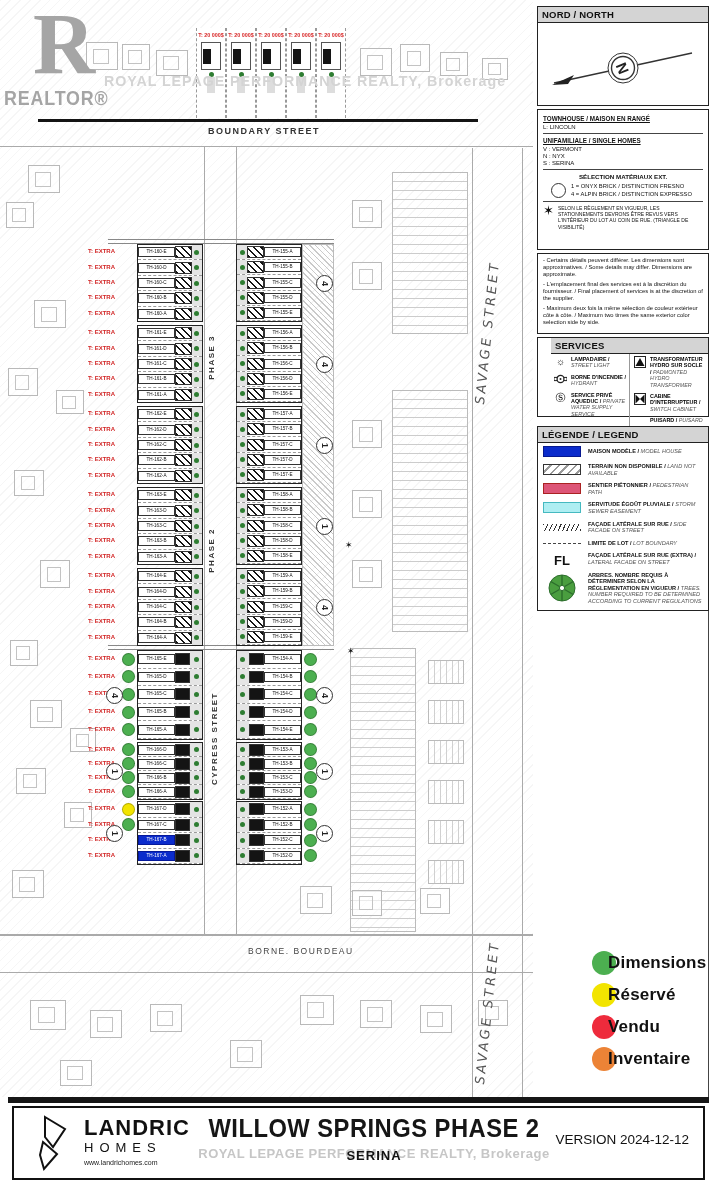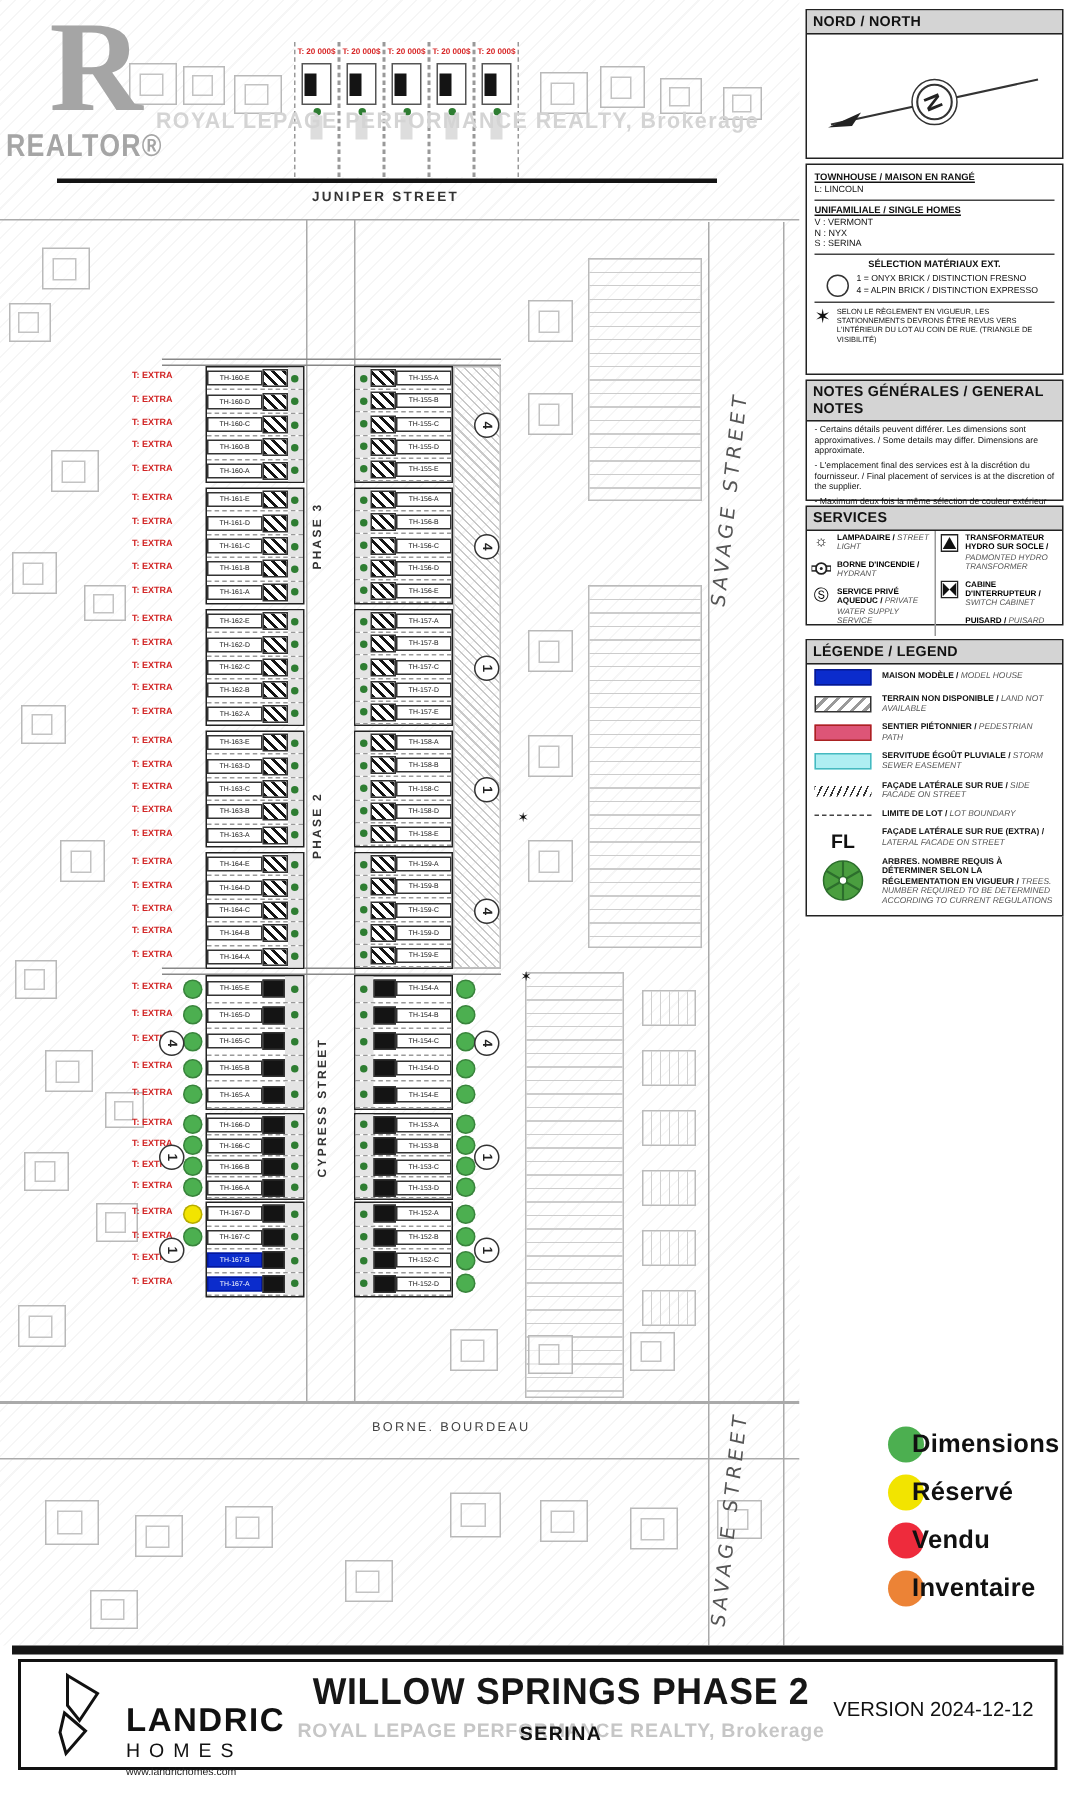"JUNIPER STREET" div.street-label { text: JUNIPER -> BOUNDARY }
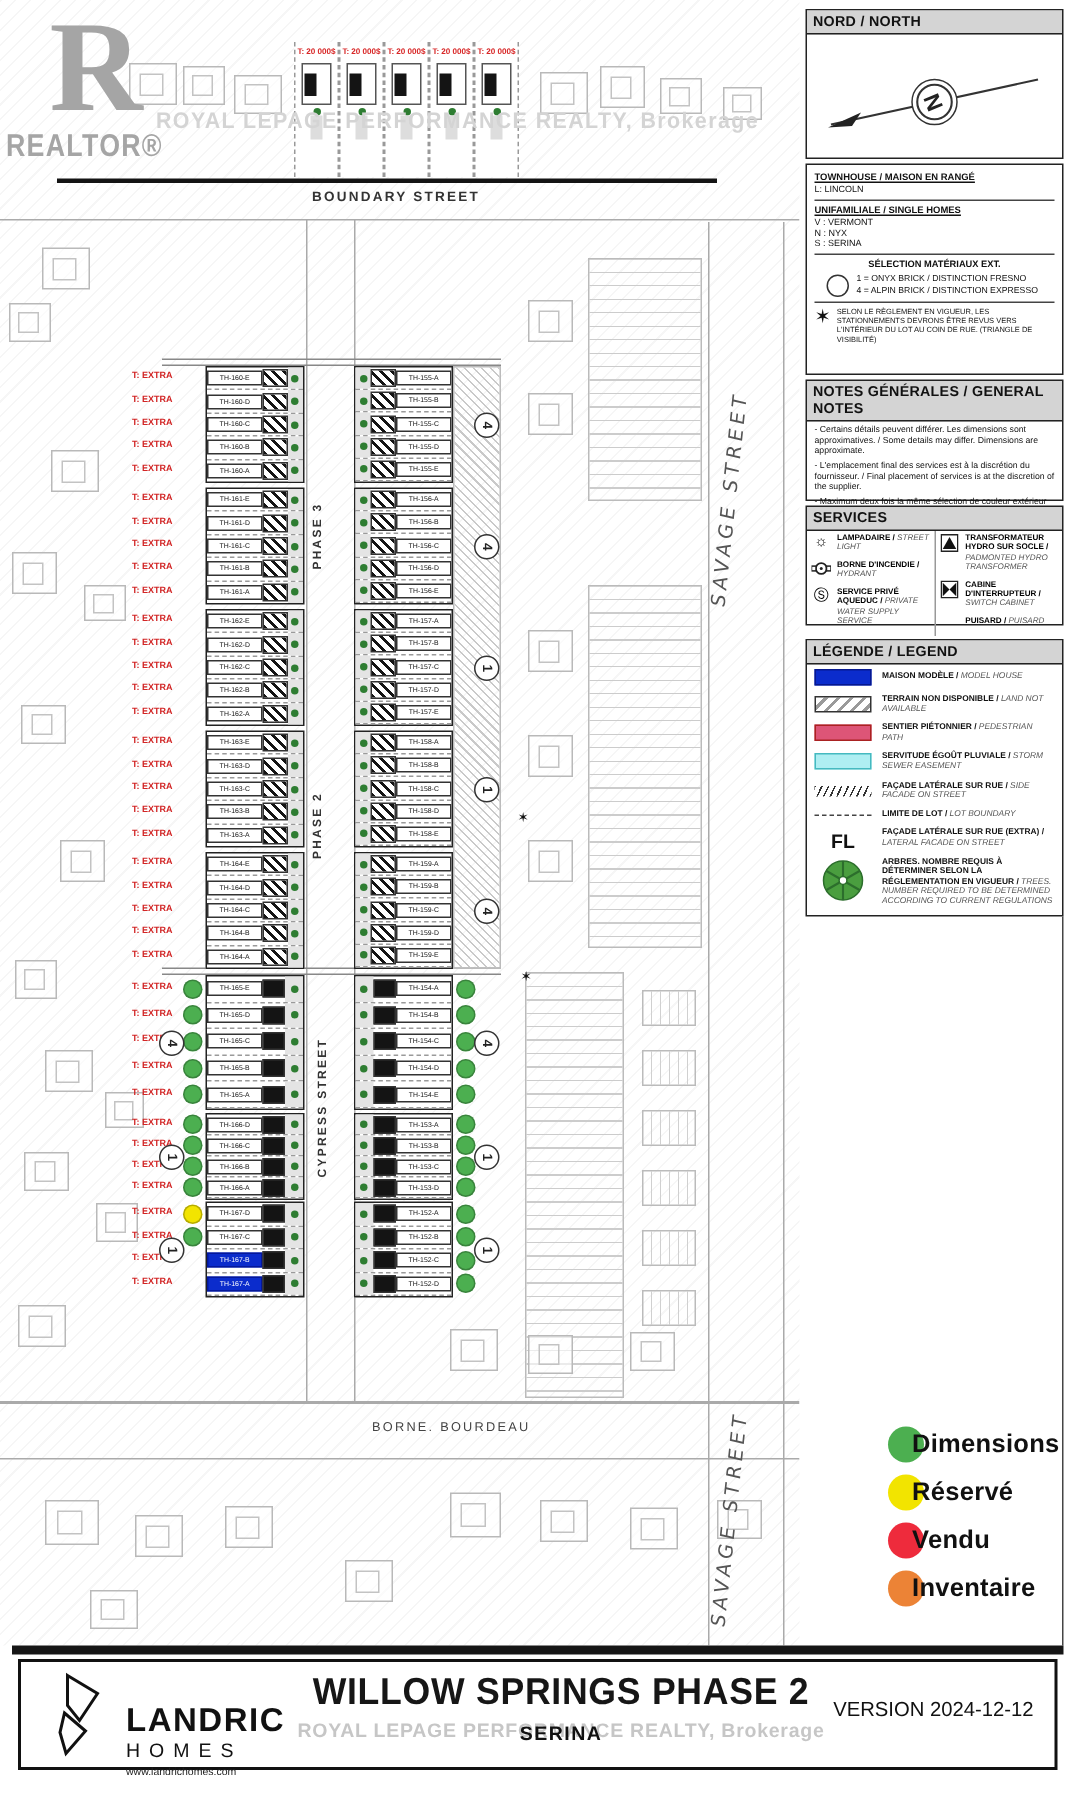"NOTES GÉNÉRALES / GENERAL NOTES" div.phead { html: <div>NOTES GÉNÉRALES / GENERAL NOTES</div> -> none }
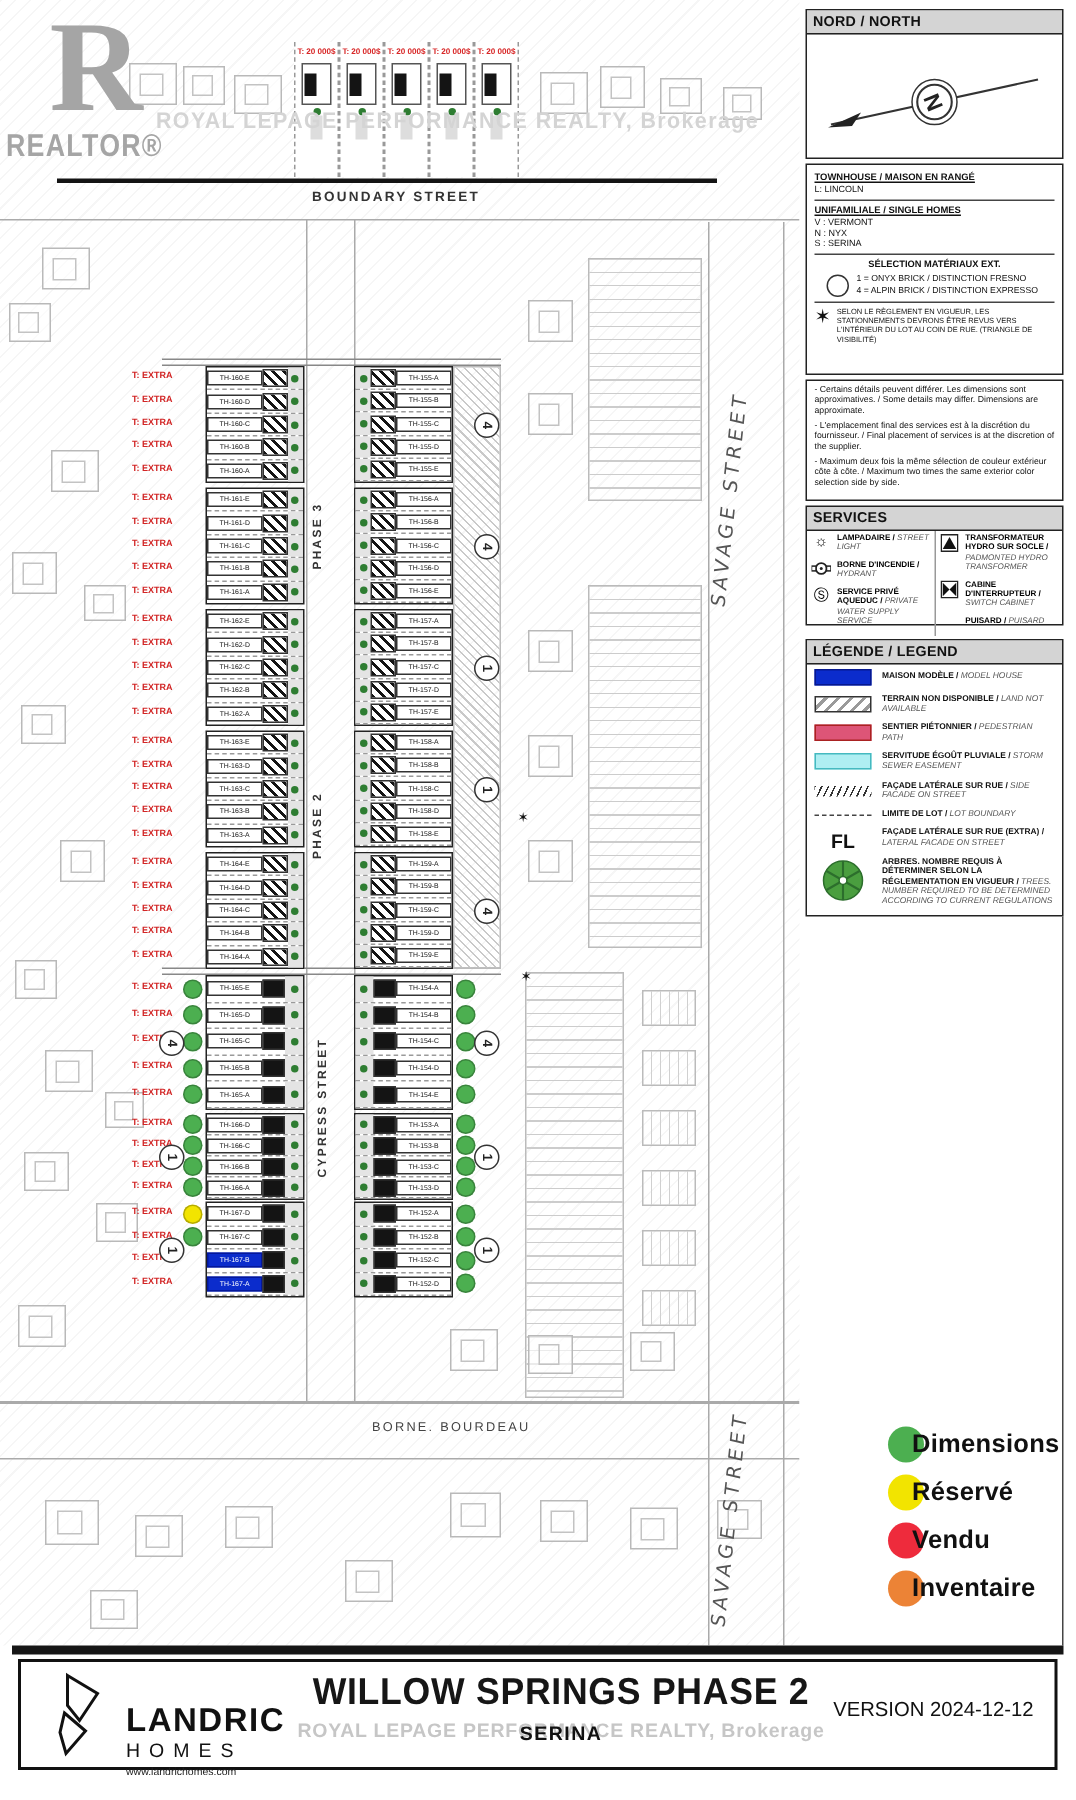"SERVICES" div.pbox { padding-left: none -> 13px }
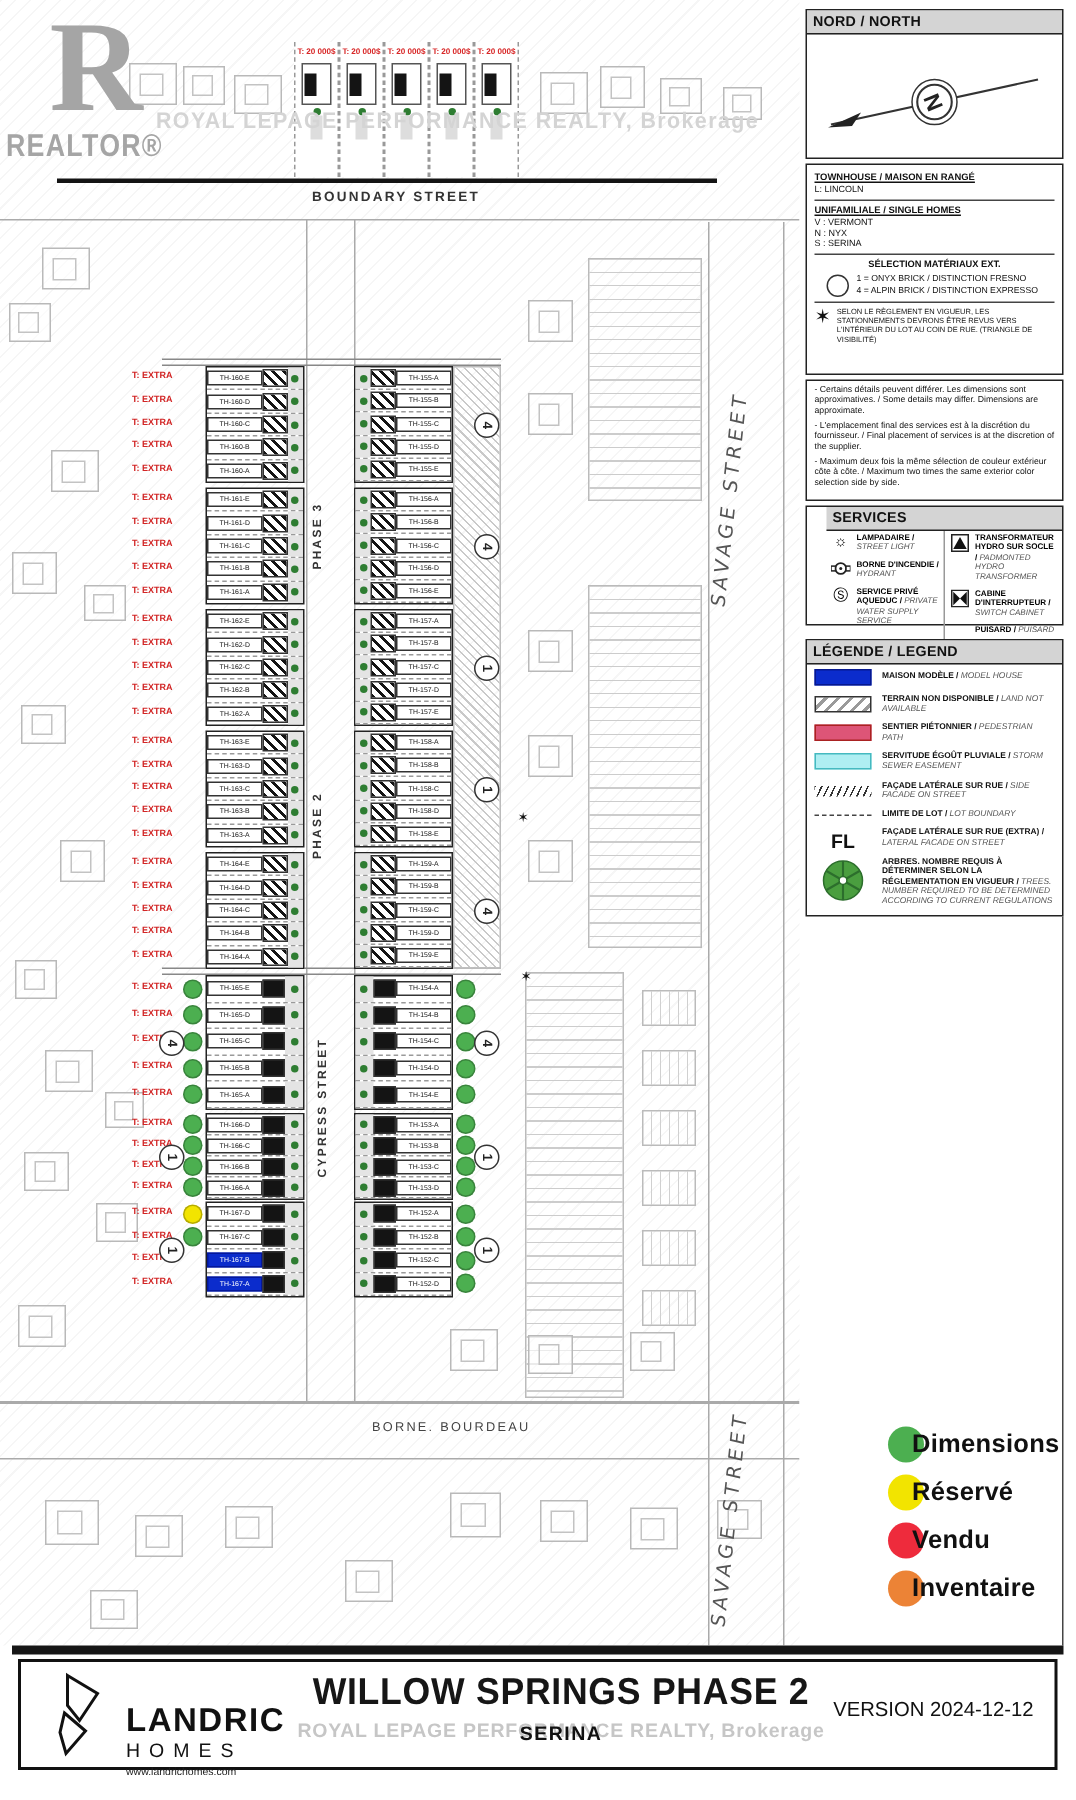"LANDRIC" .f-logo-text .l1 { margin-top: 21px -> 2px }
